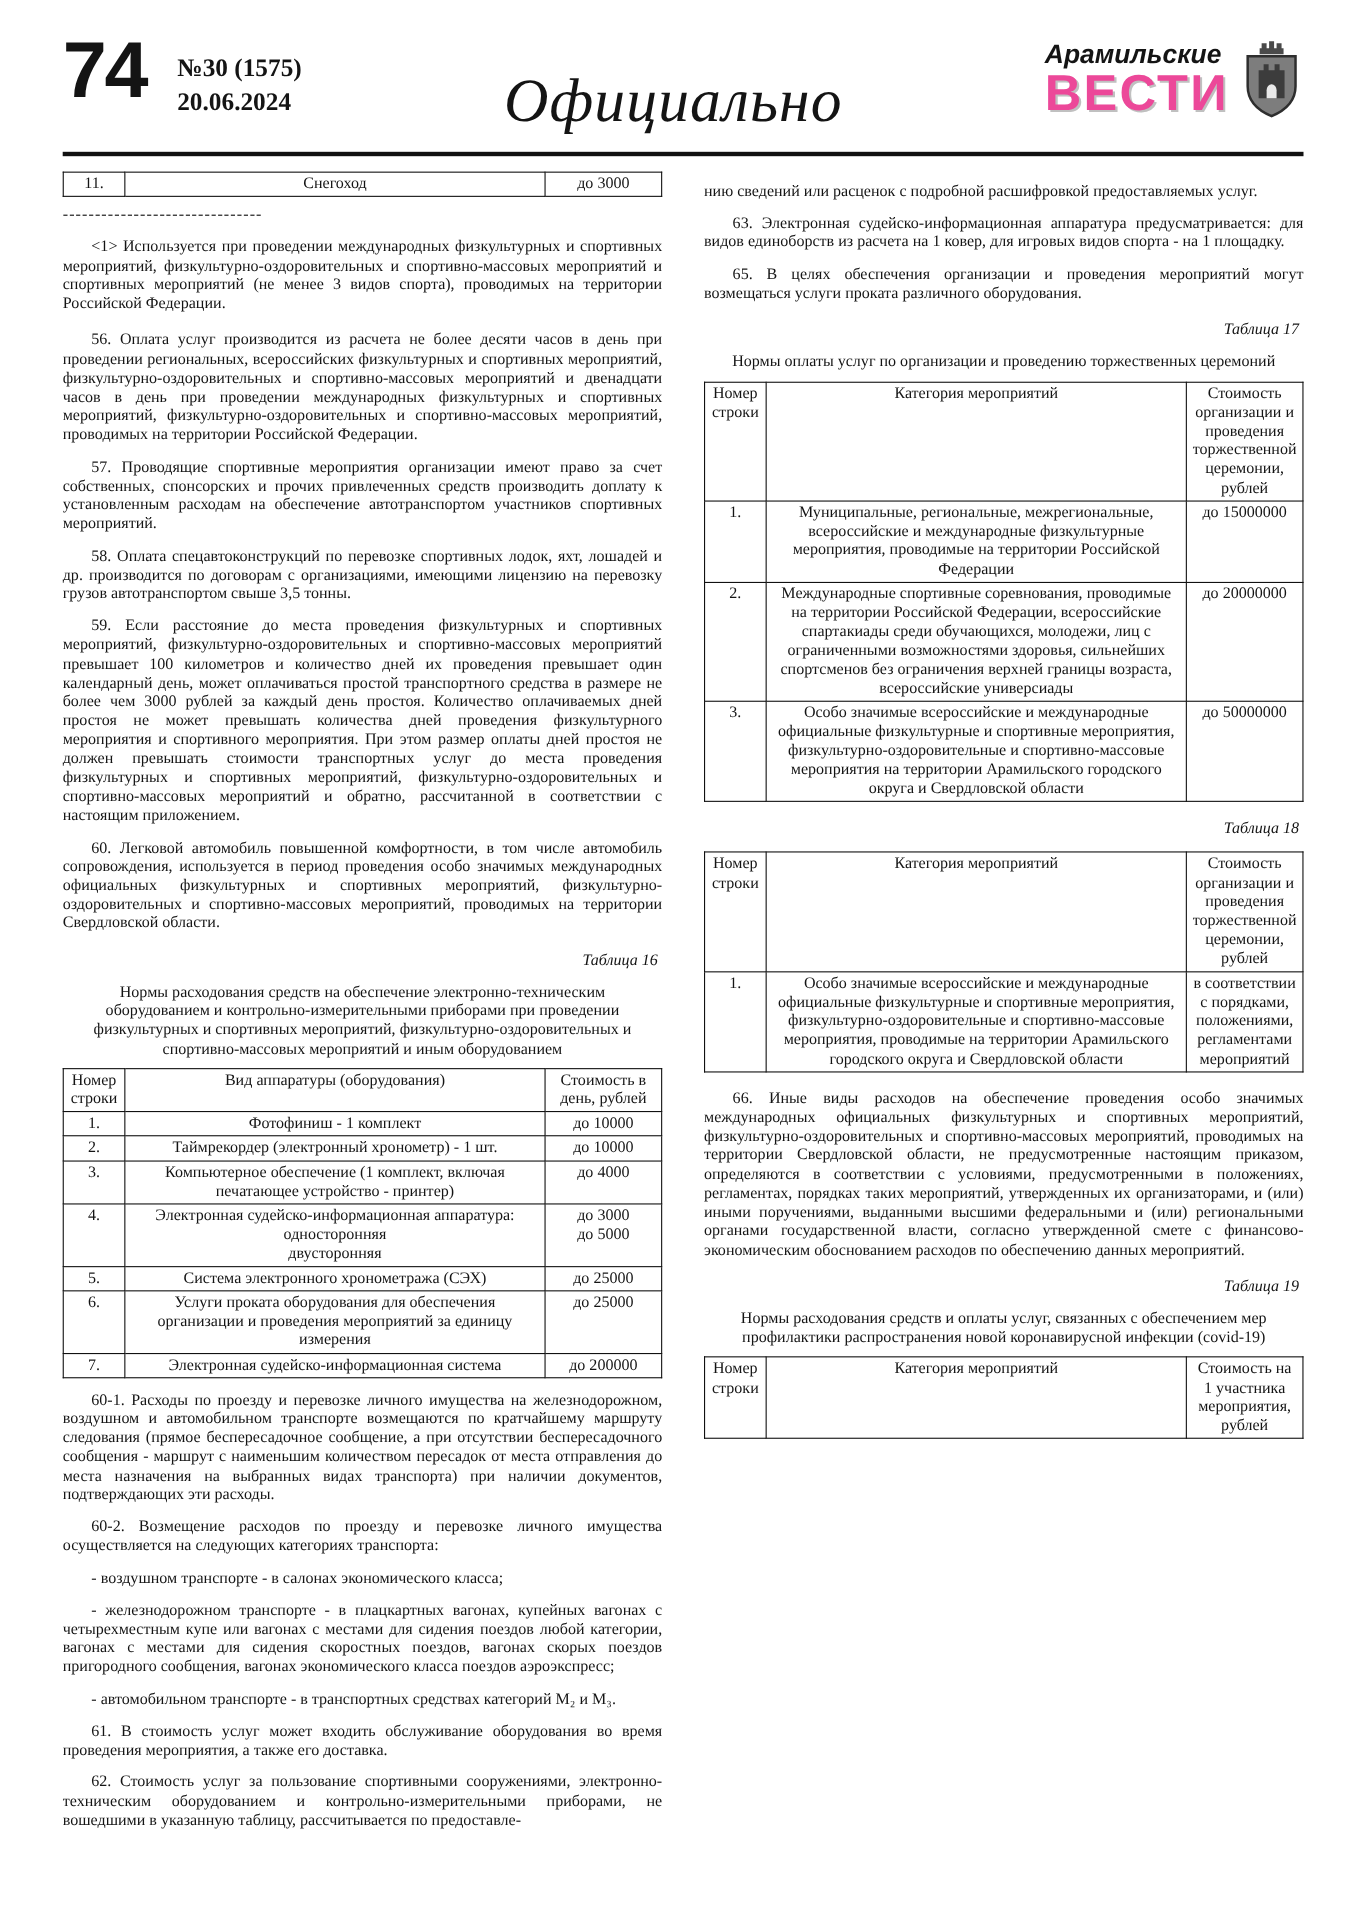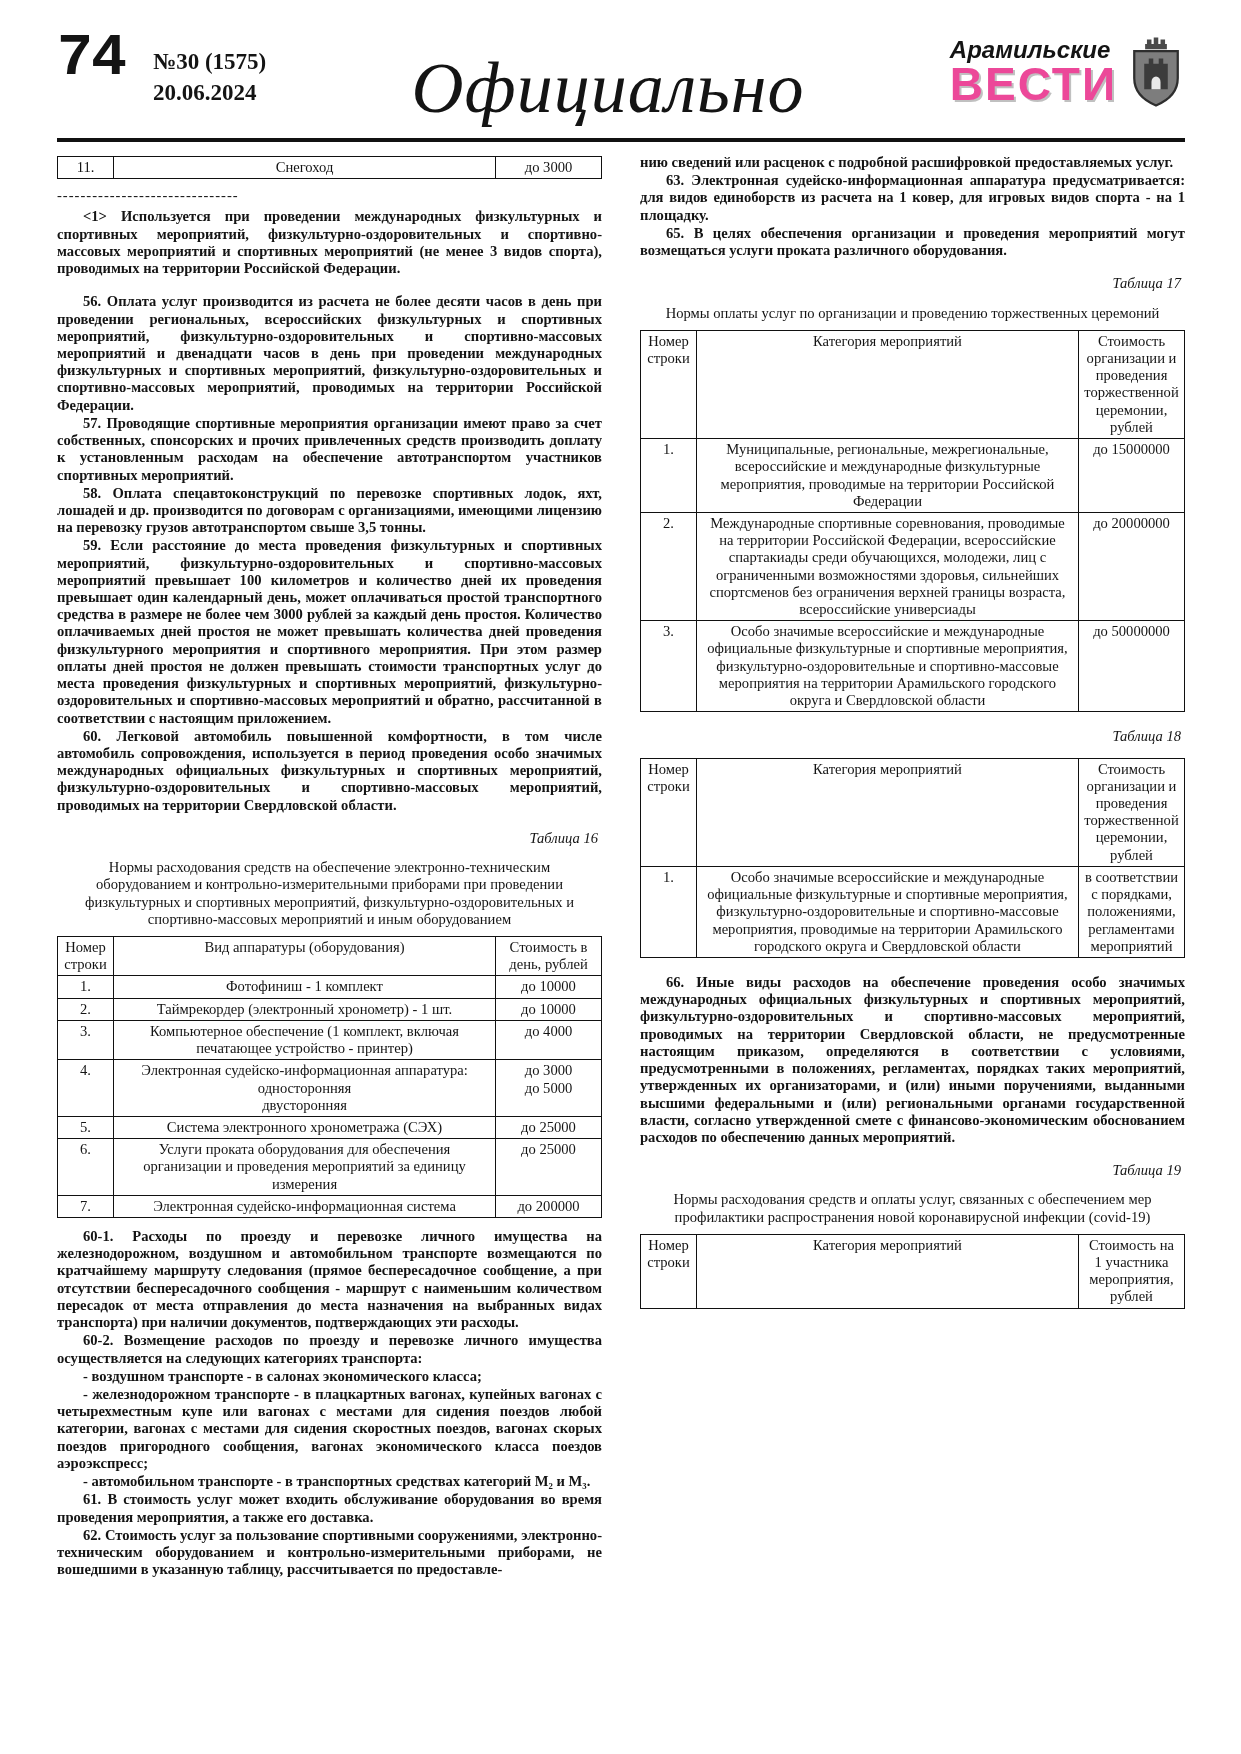"74" .page-num { font-family: Liberation Mono, monospace -> Liberation Sans, sans-serif; font-size: 60px -> 72px }
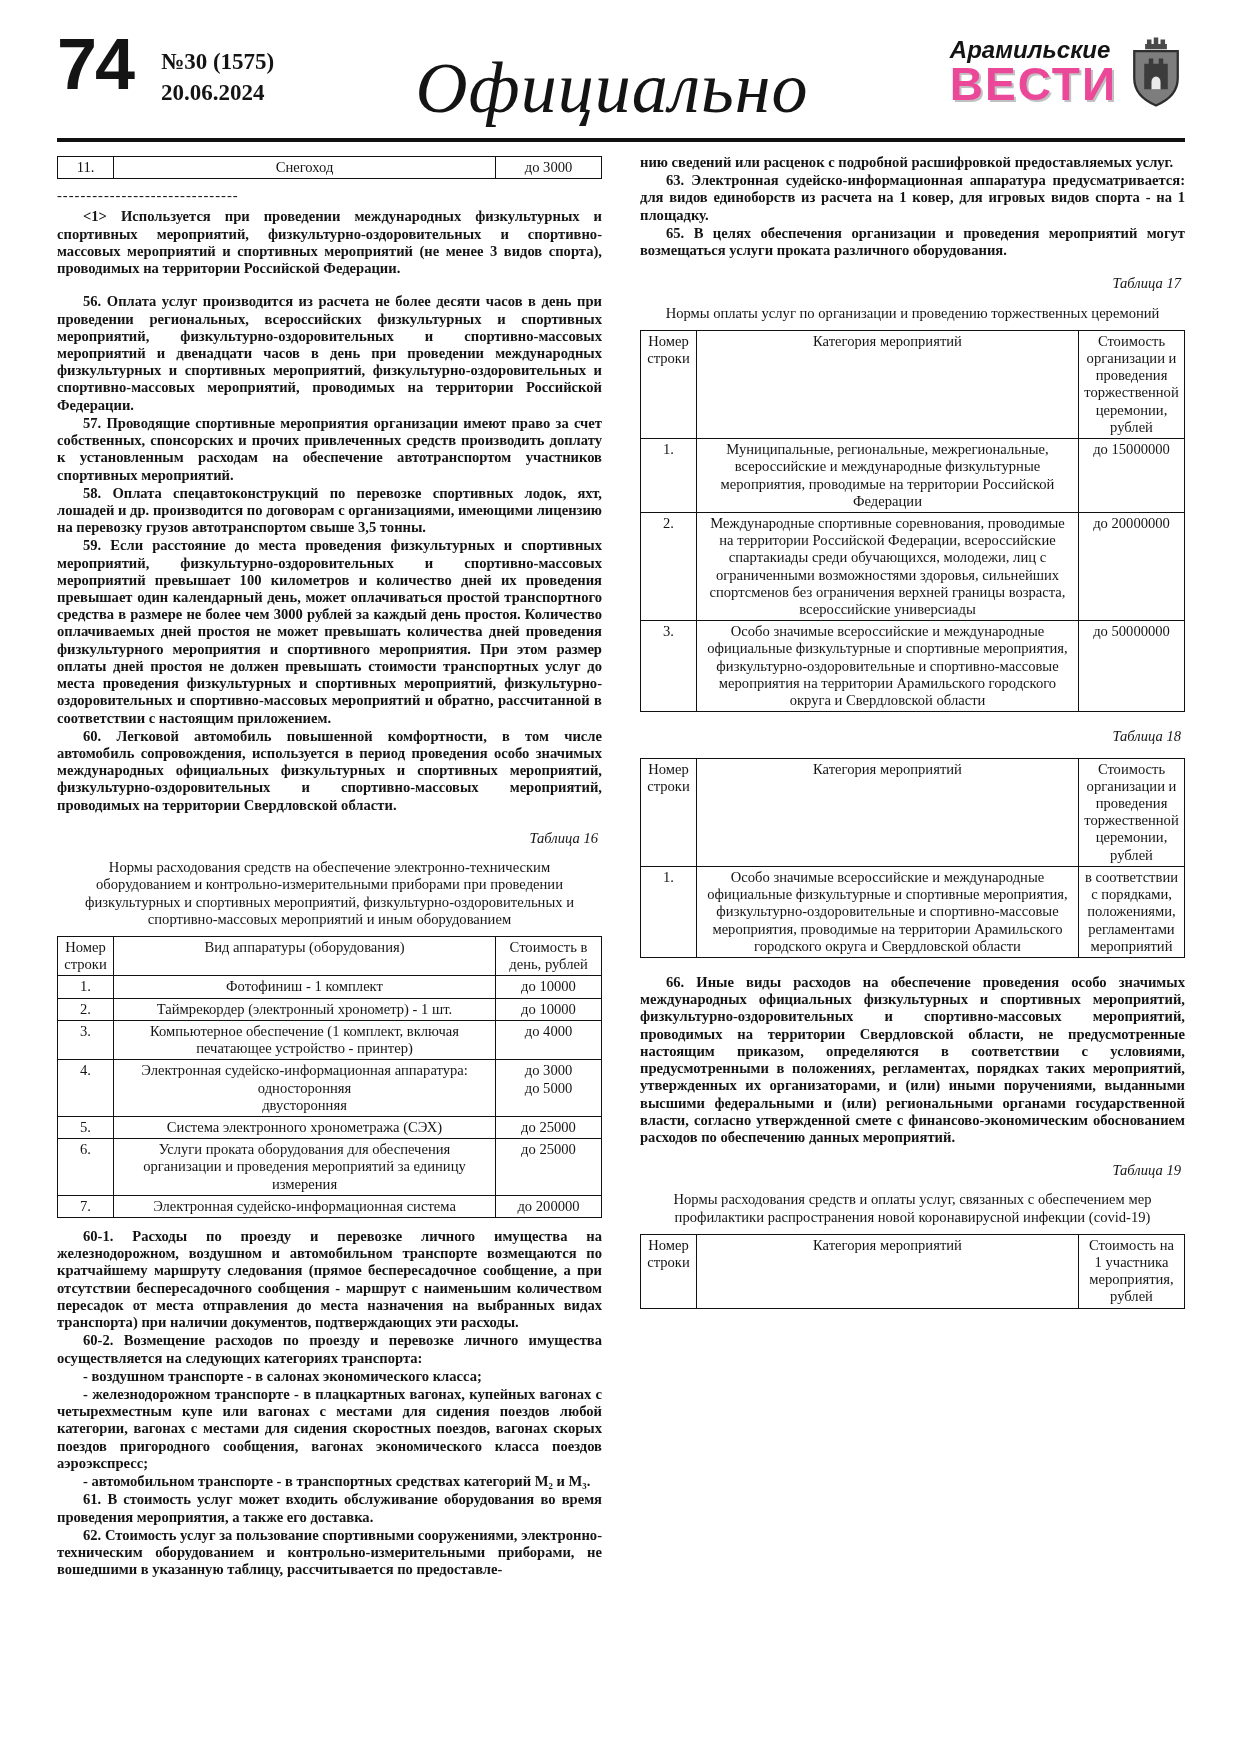"Официально" .section-title { font-size: 72px -> 56px; margin-top: 16px -> 29px }
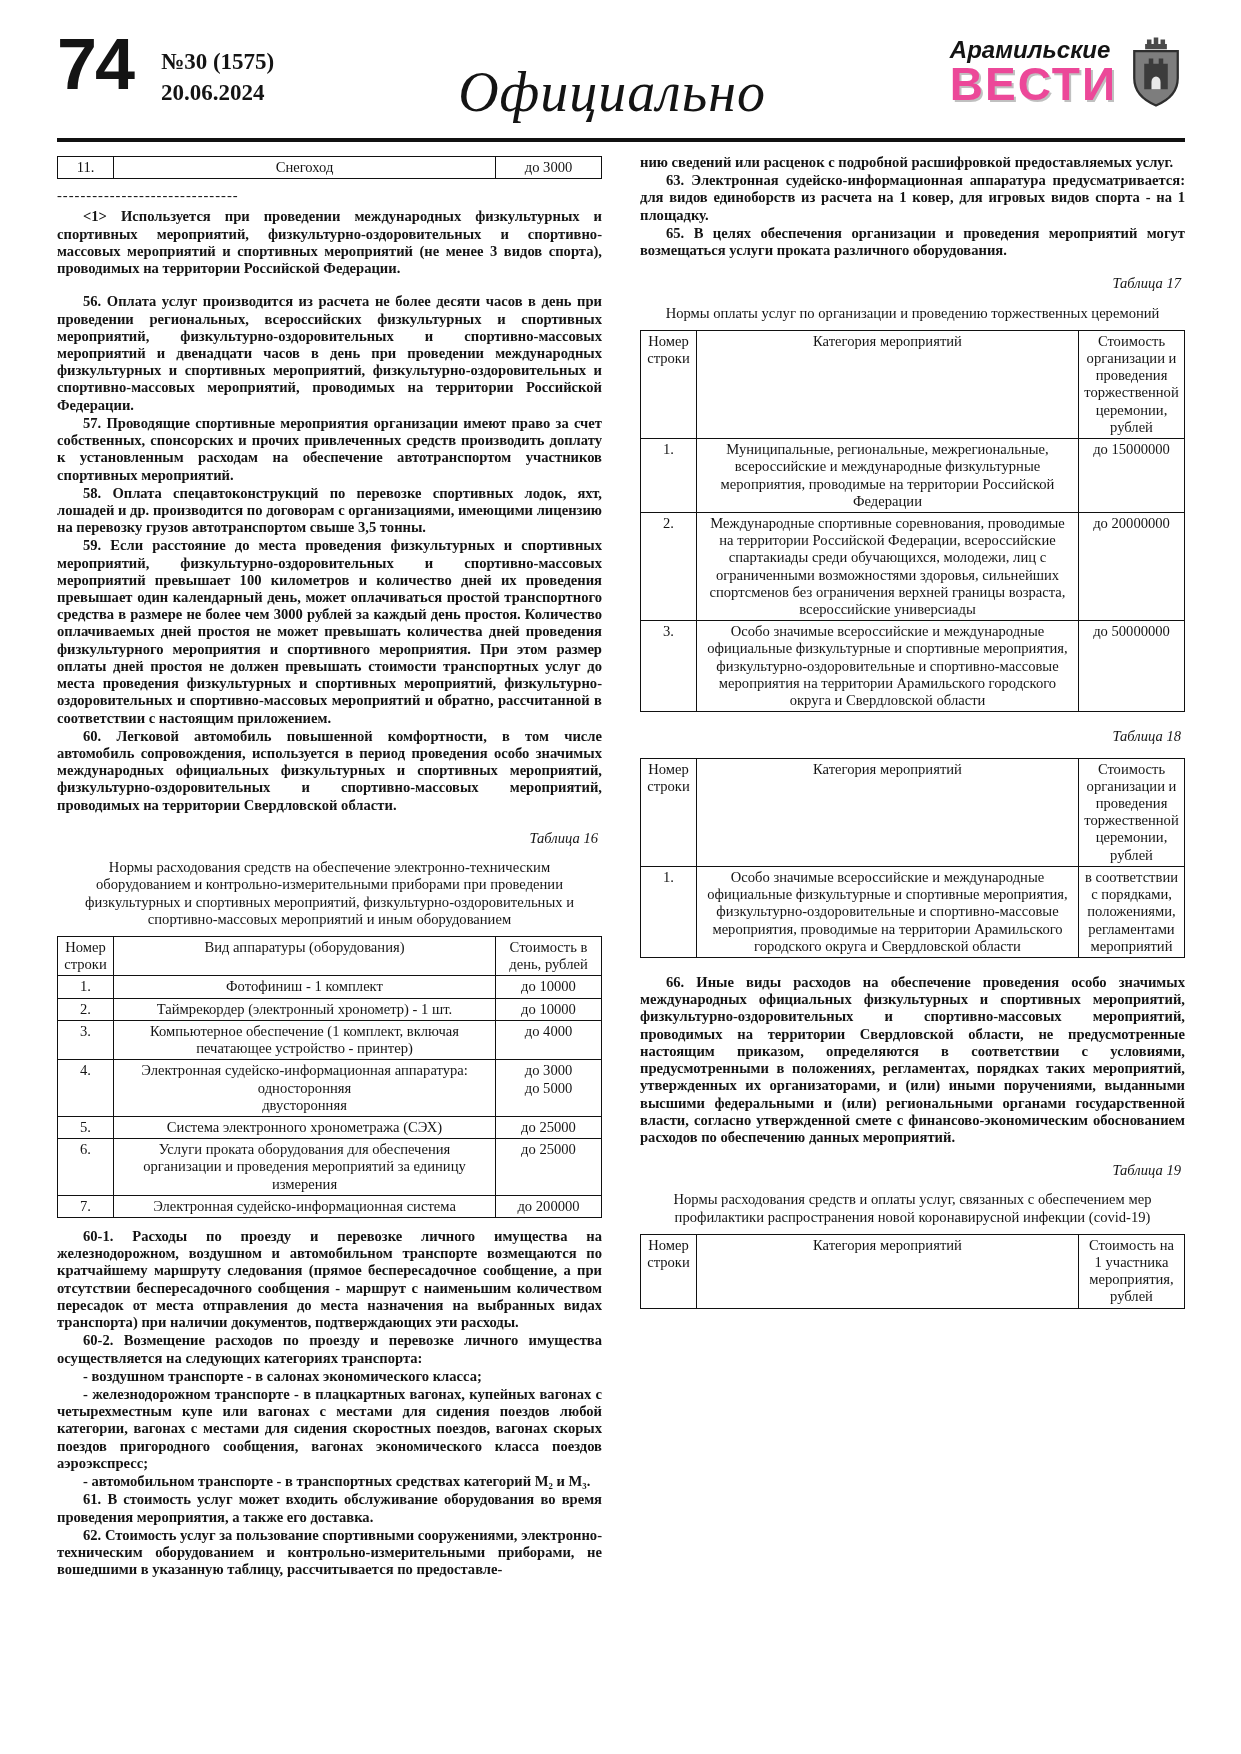"нию сведений или расценок с" p.body-text { font-weight: bold -> none; margin: 0 0 1px 0 -> 12px 0 1px 0 }
